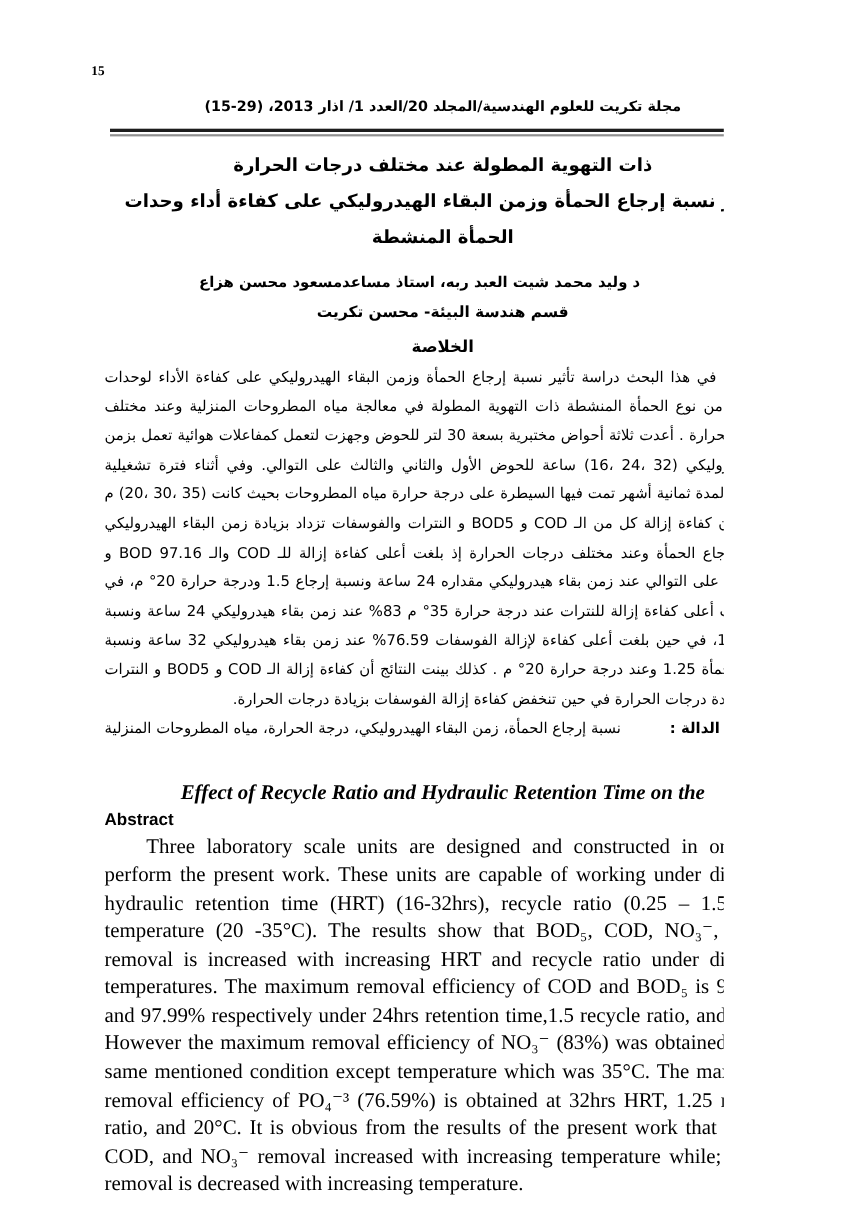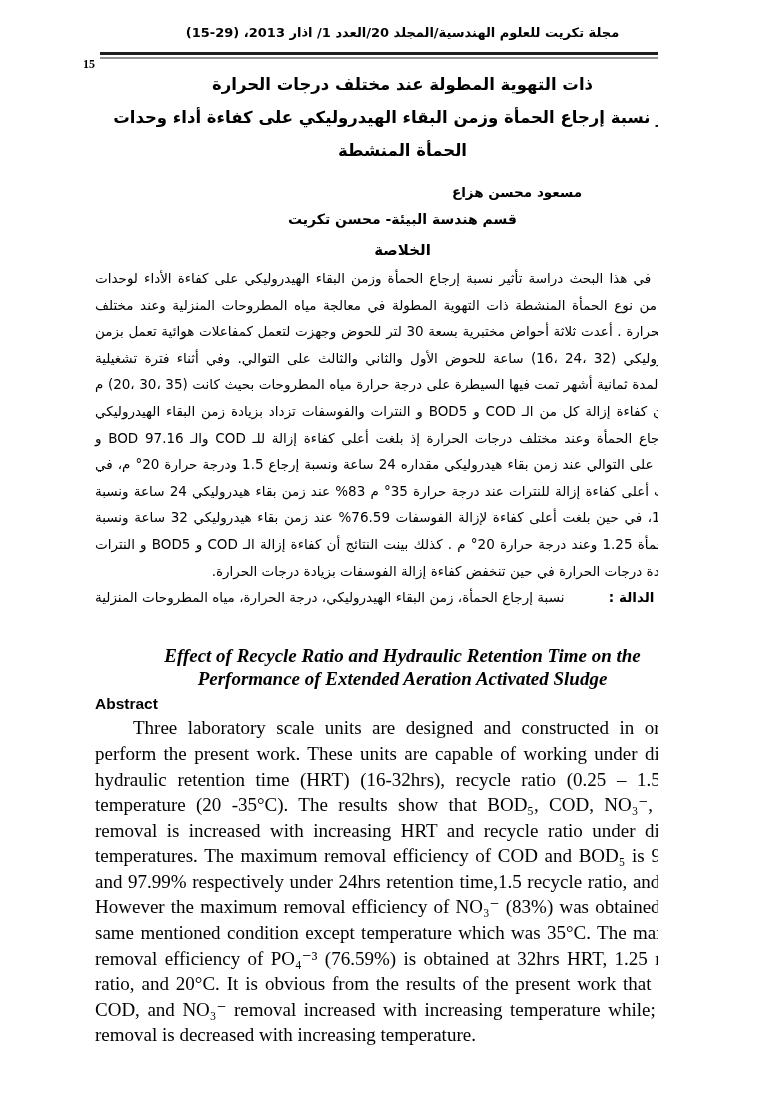"مجلة تكريت للعلوم الهندسية/المجلد" .journal-header { margin-top: 23px -> 88px }
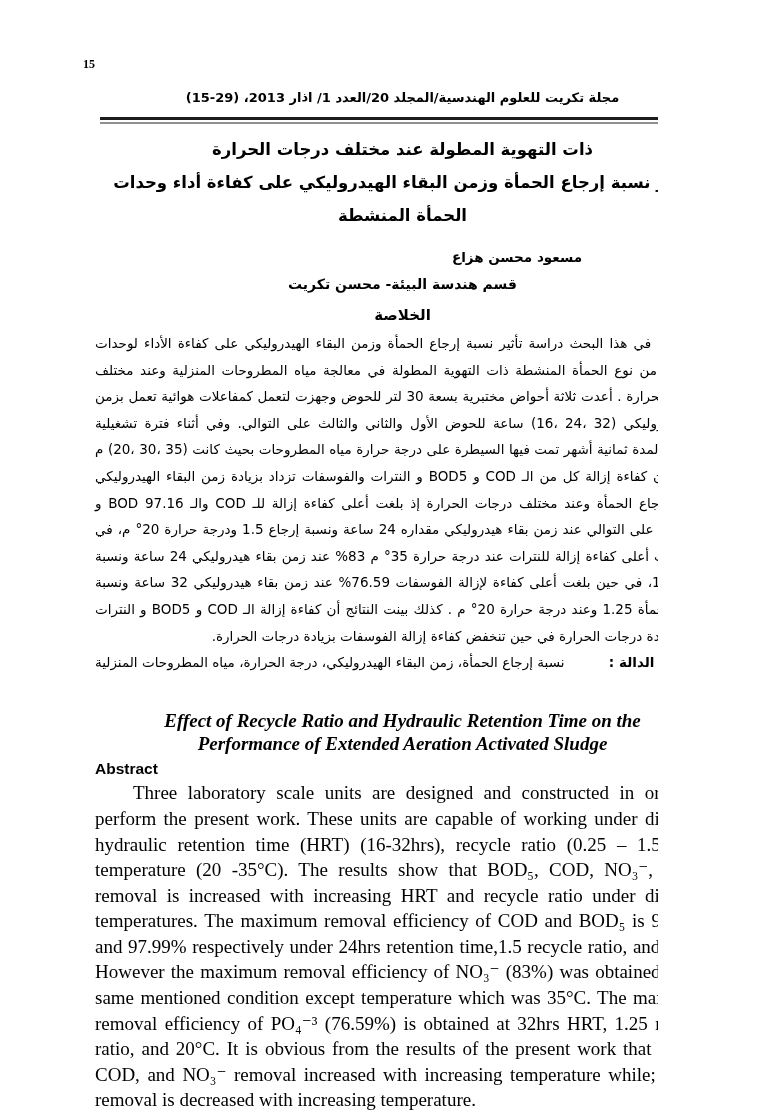"د وليد محمد شيت العبد" span { html: none -> <span>د وليد محمد شيت العبد ربه، استاذ مساعد</span> }
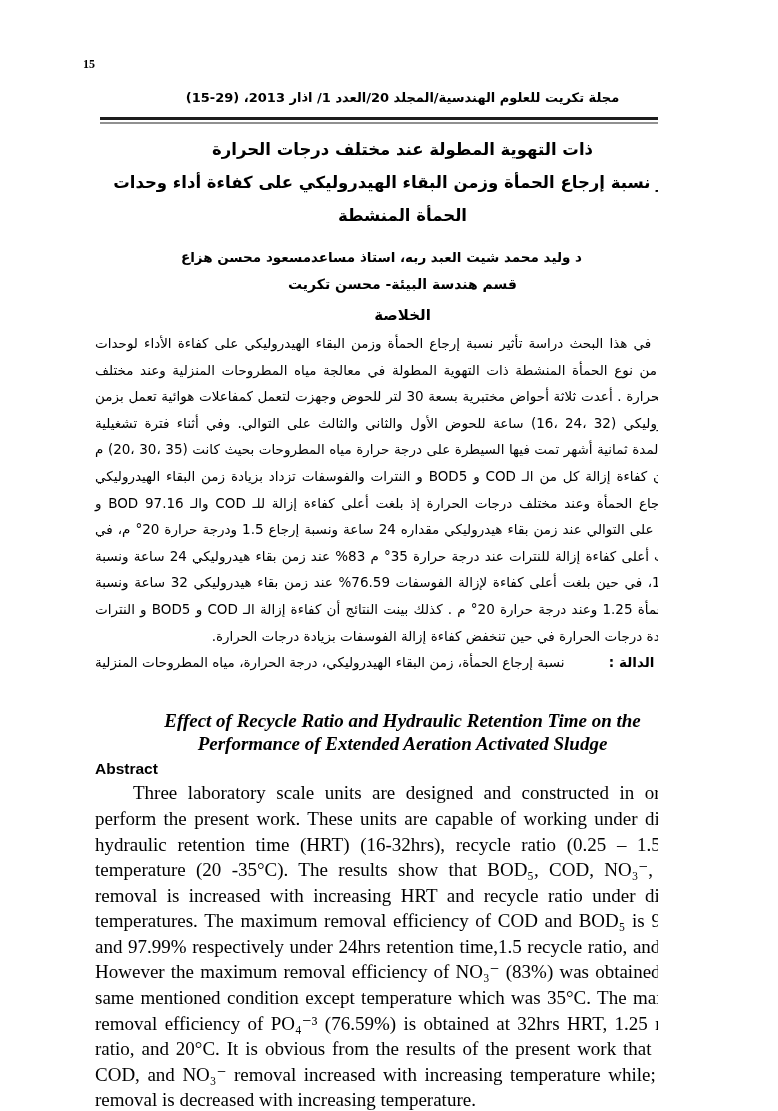"Performance of Extended Aeration" div { html: <div>Performance of Extended Aeration Activated Sludge</div> -> none }
